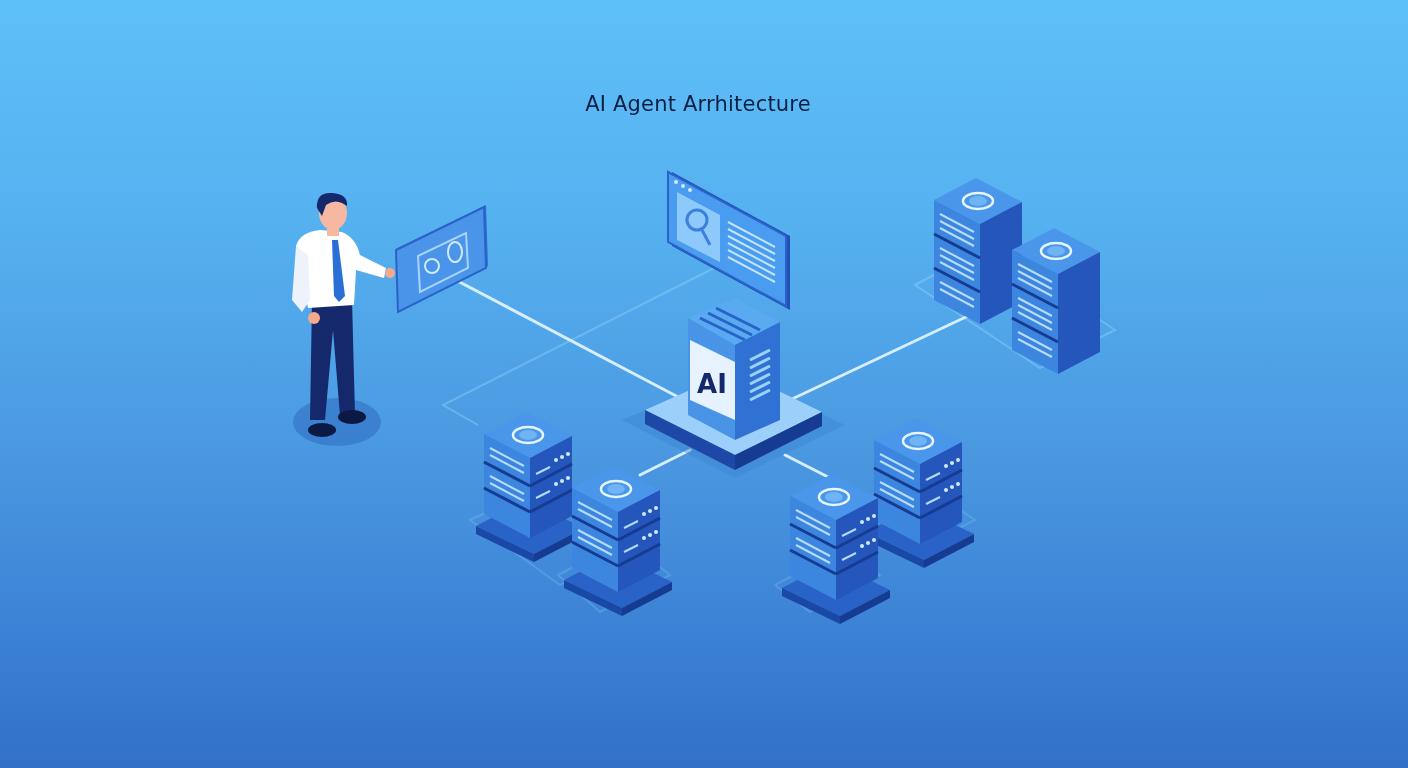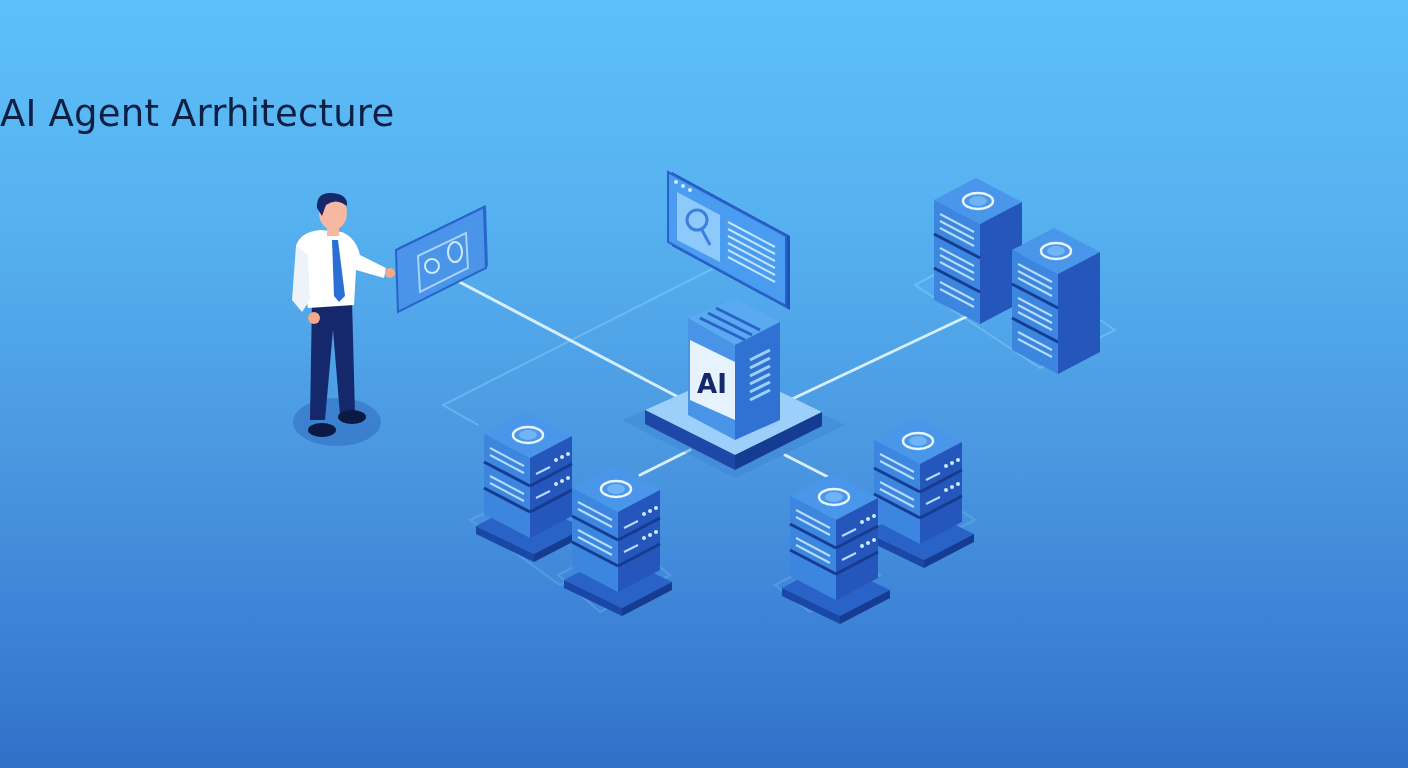"AI Agent Arrhitecture" .title { font-size: 37px -> 21px; text-align: none -> center }
